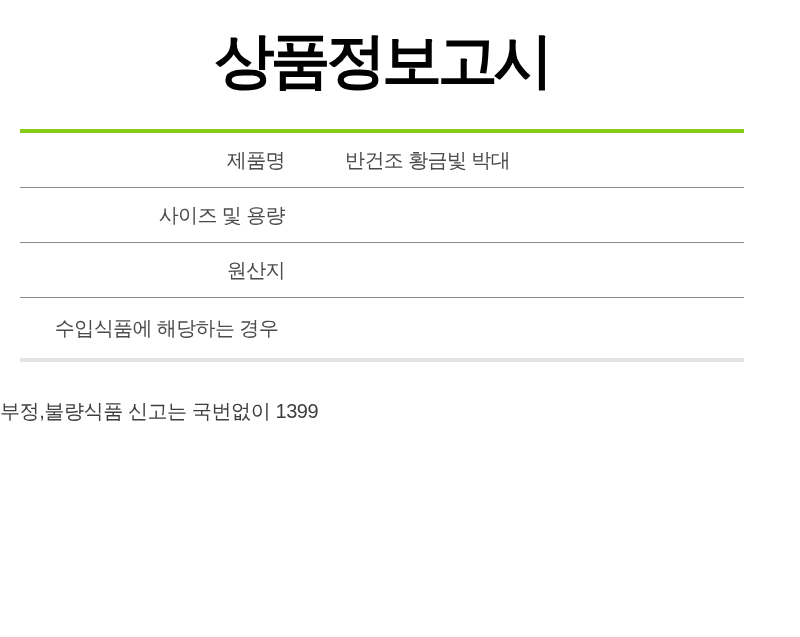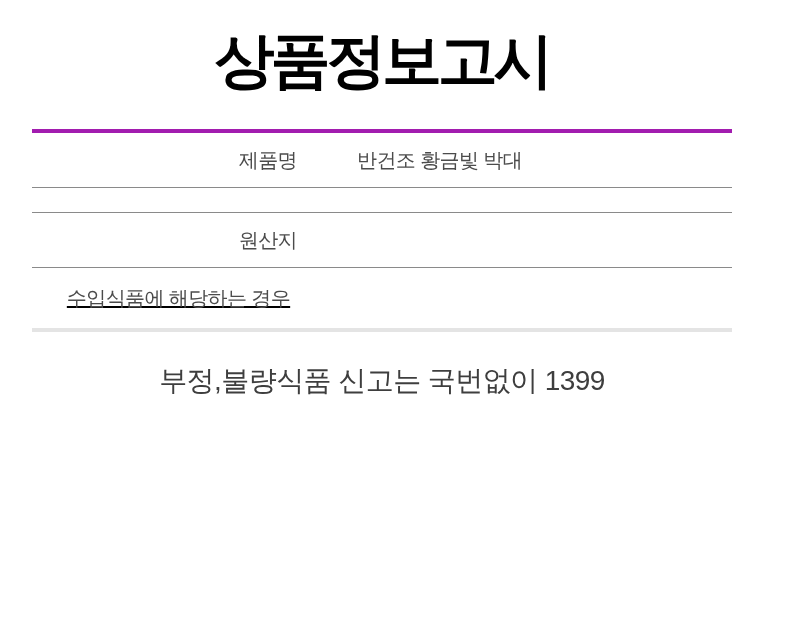"제품명" .info-table { border-top: 4px solid #a21caf -> 4px solid #84cc16; margin: 0 32px -> 0 20px }
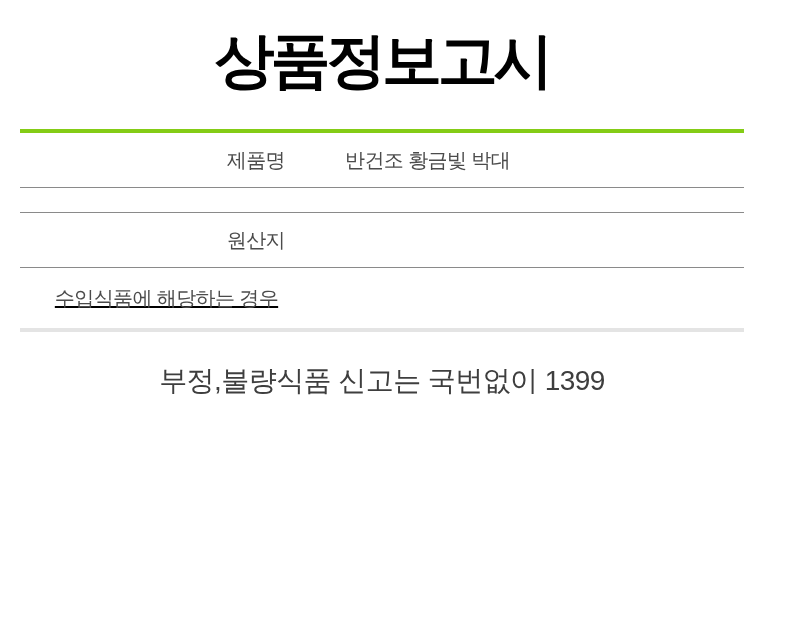"사이즈 및 용량" div.cell { html: none -> <div> <span>사이즈 및 용량</span> </div> }
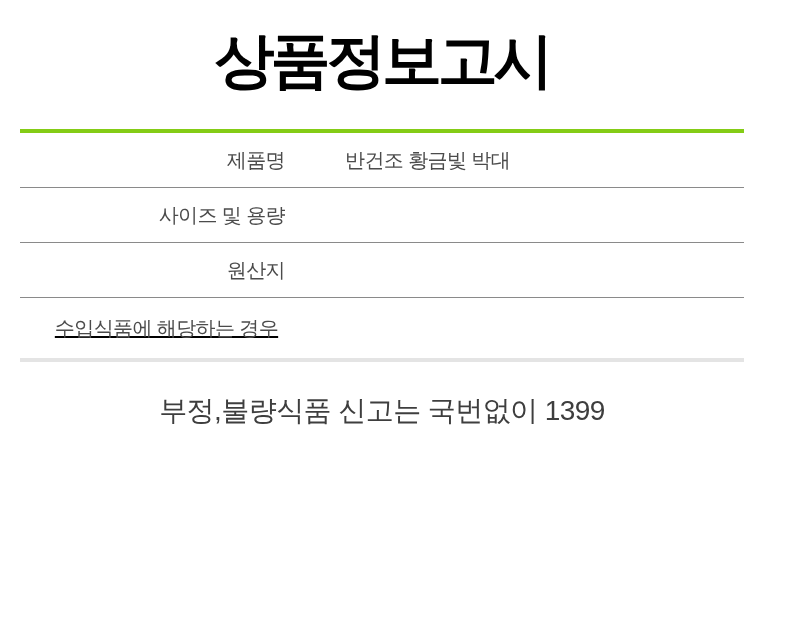"수입식품에 해당하는 경우" .row:last-child { text-decoration: underline -> none }
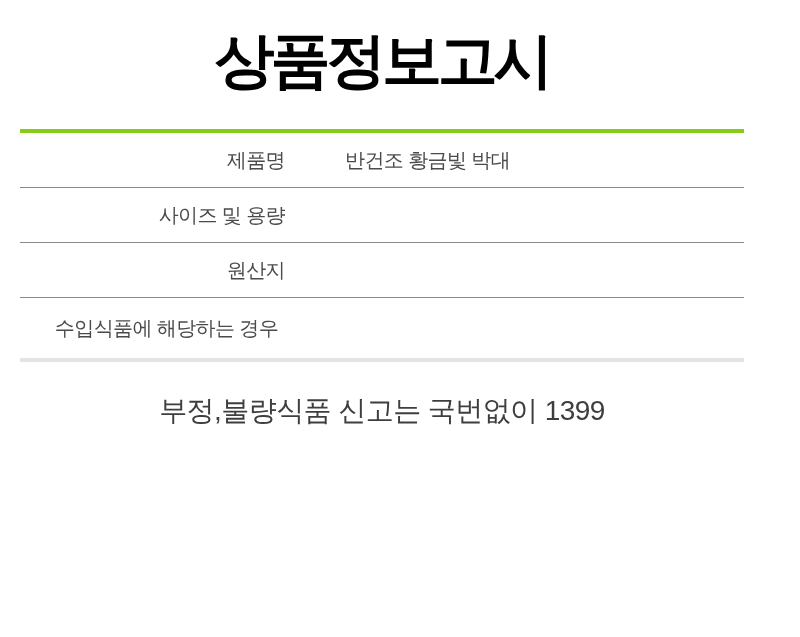"부정,불량식품 신고는 국번없이 1399" .footer-notice { font-size: 28px -> 20px; text-align: center -> none }
